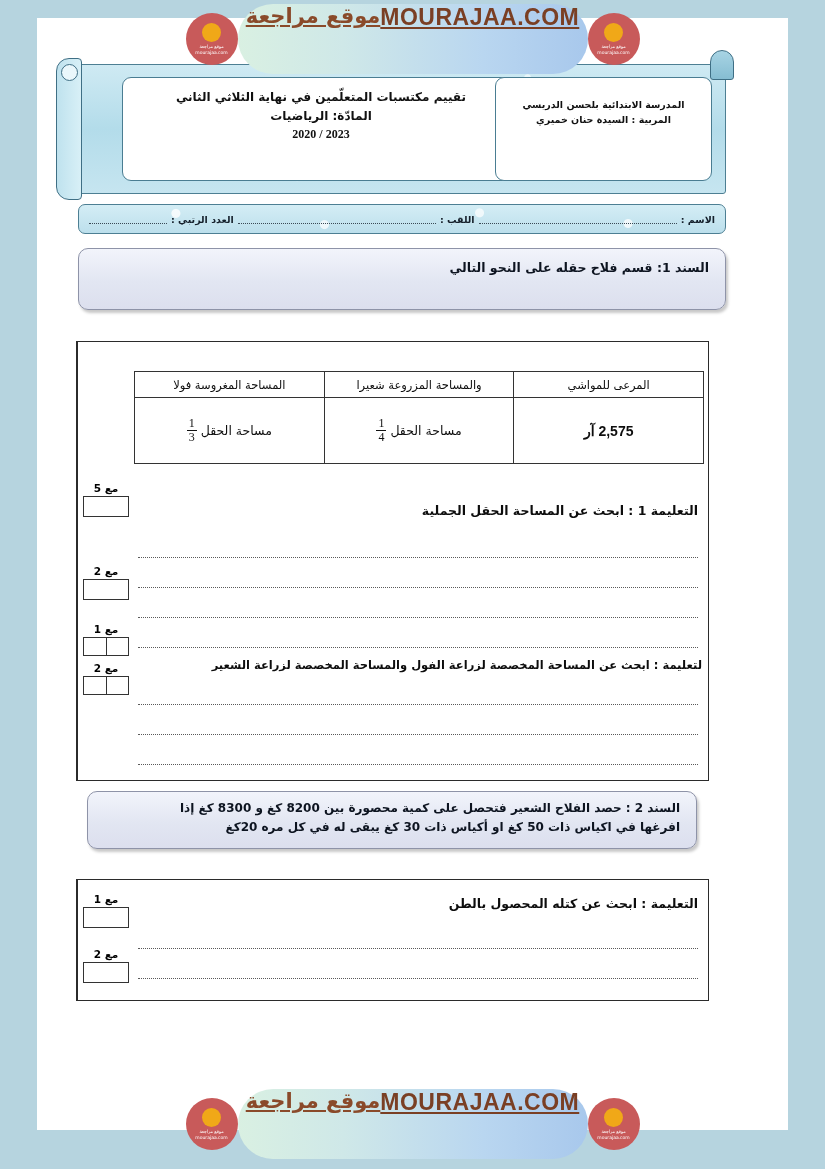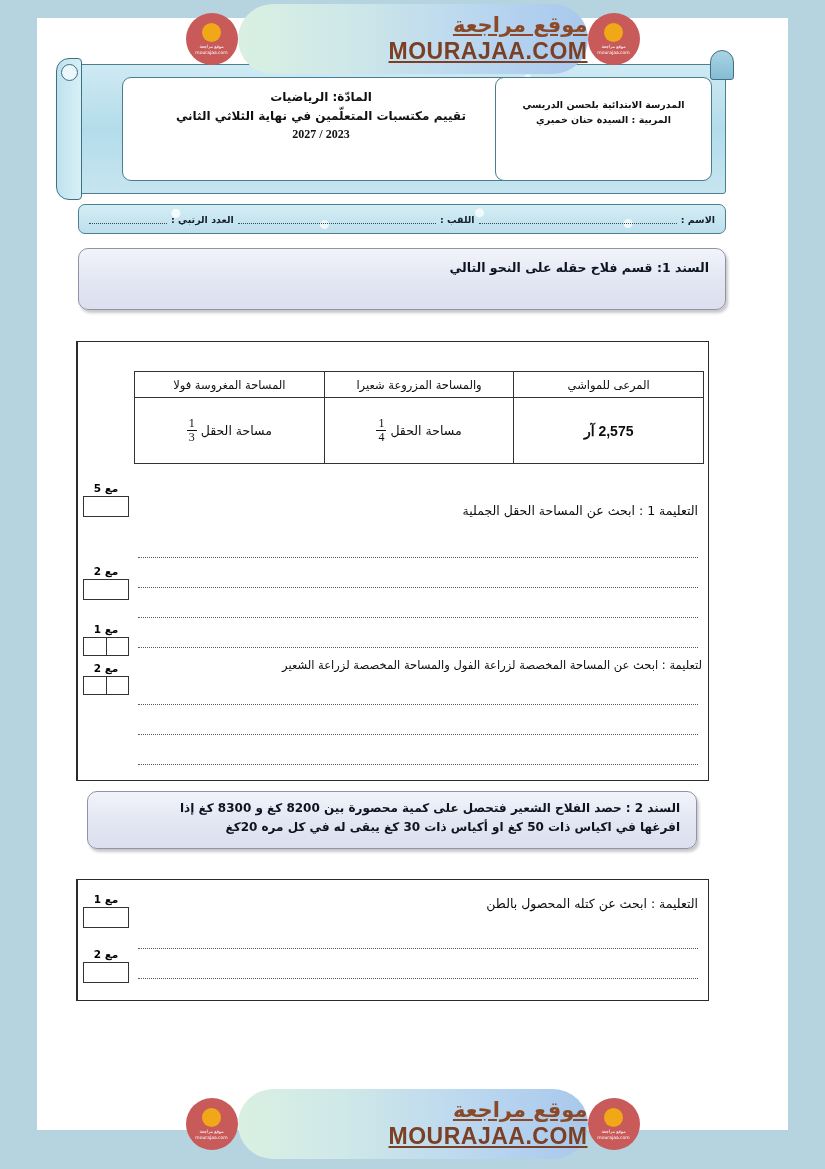"موقع مراجعة" .wm-pill { align-items: flex-end -> flex-start; flex-direction: column -> row }
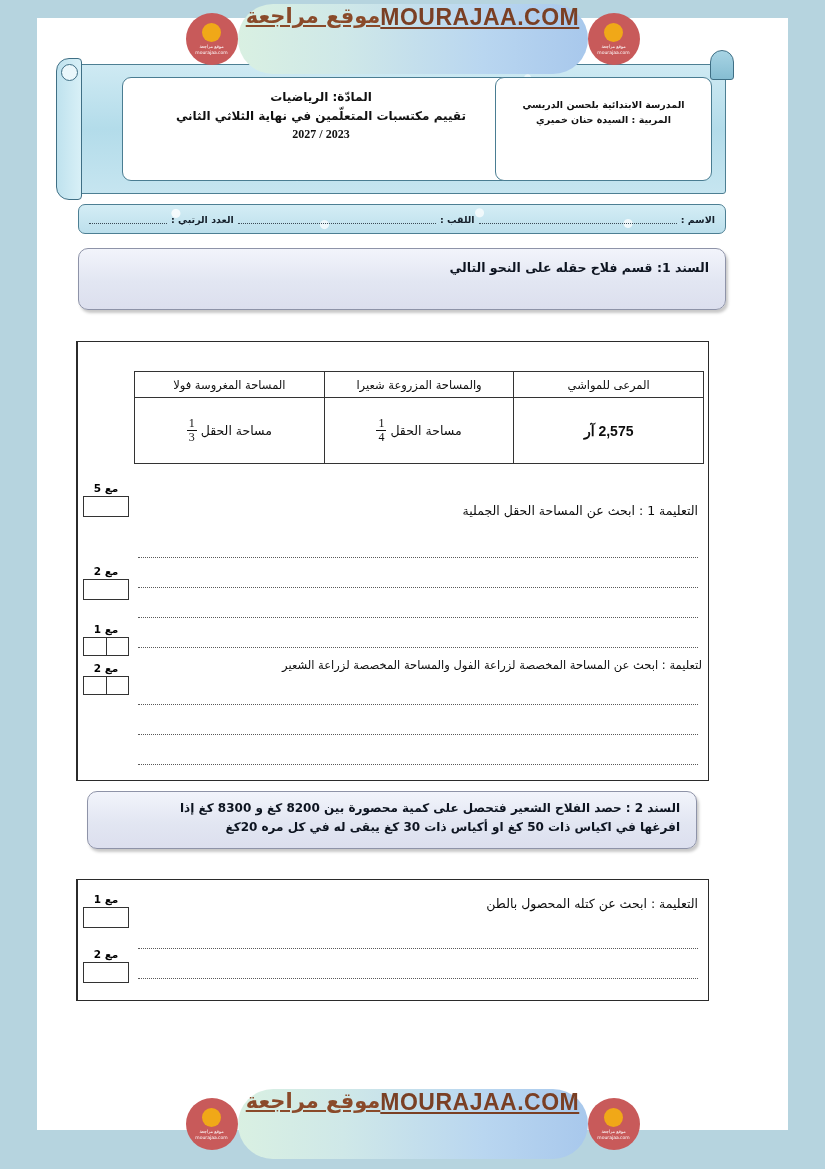"المادّة: الرياضيات" div.hdr-line { order: before "تقييم مكتسبات المتعلّمين في نهاية" -> after "تقييم مكتسبات المتعلّمين في نهاية" }
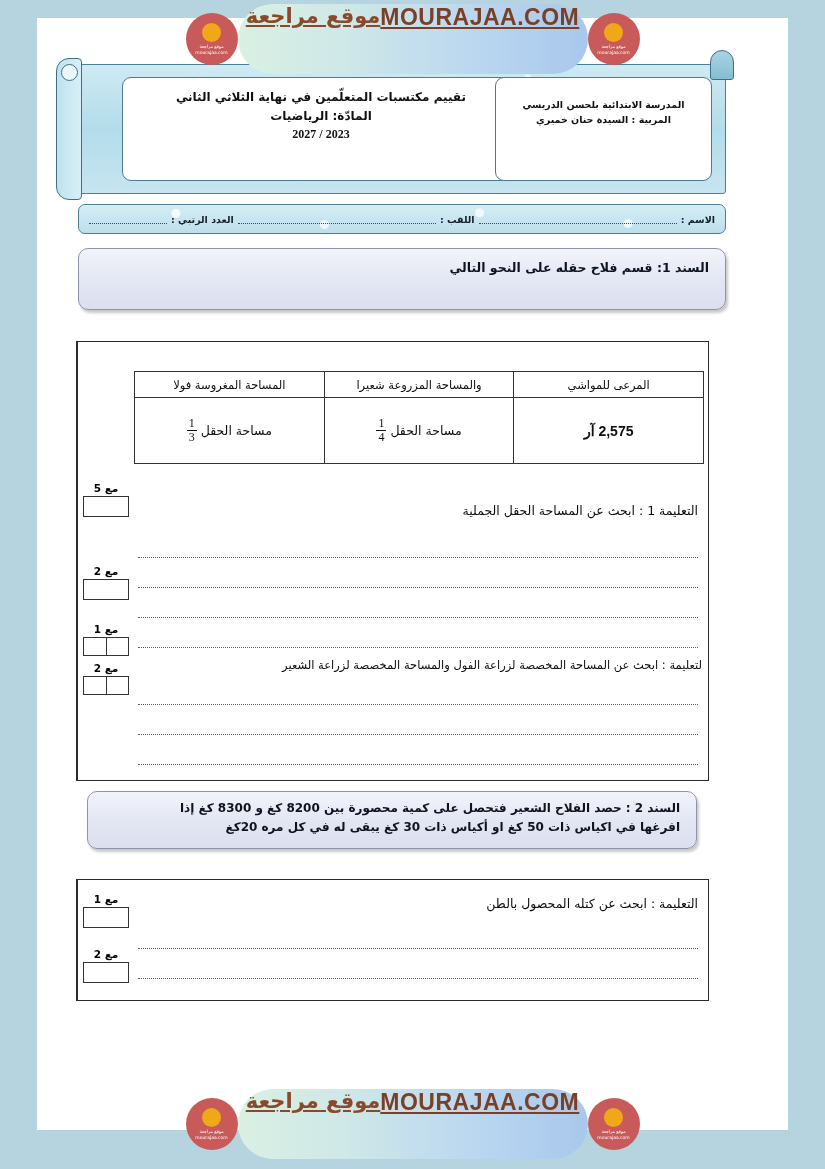"2027 / 2023" div.hdr-line { text: 2027 -> 2020 }
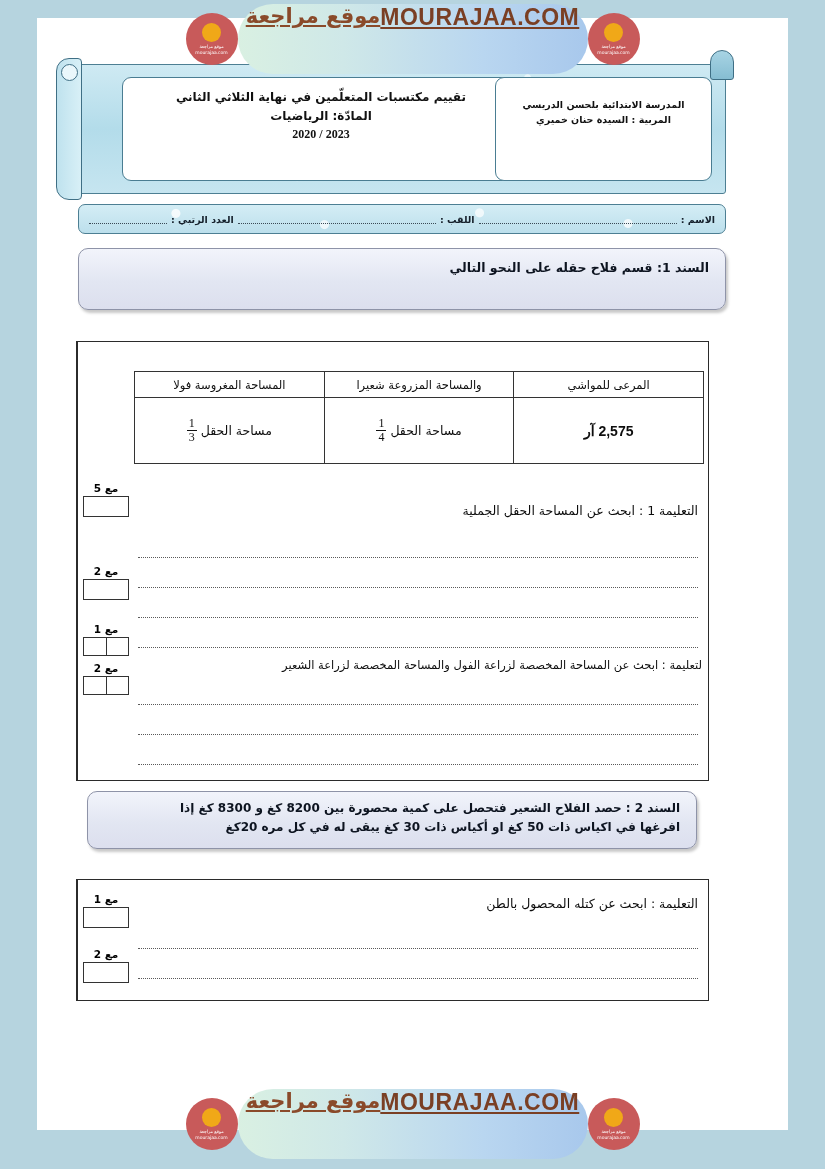"التعليمة 1 : ابحث عن" .instr { font-weight: normal -> bold }
